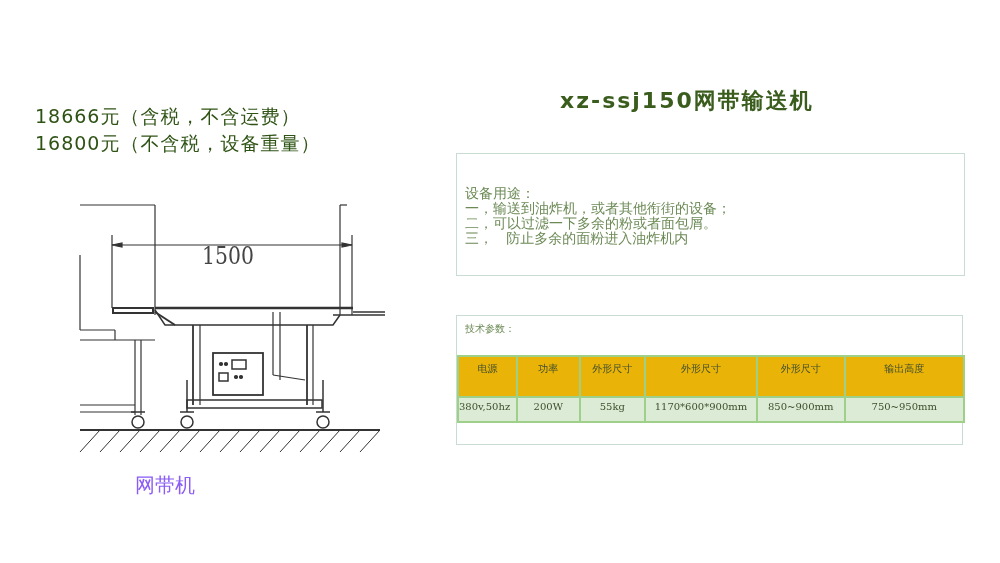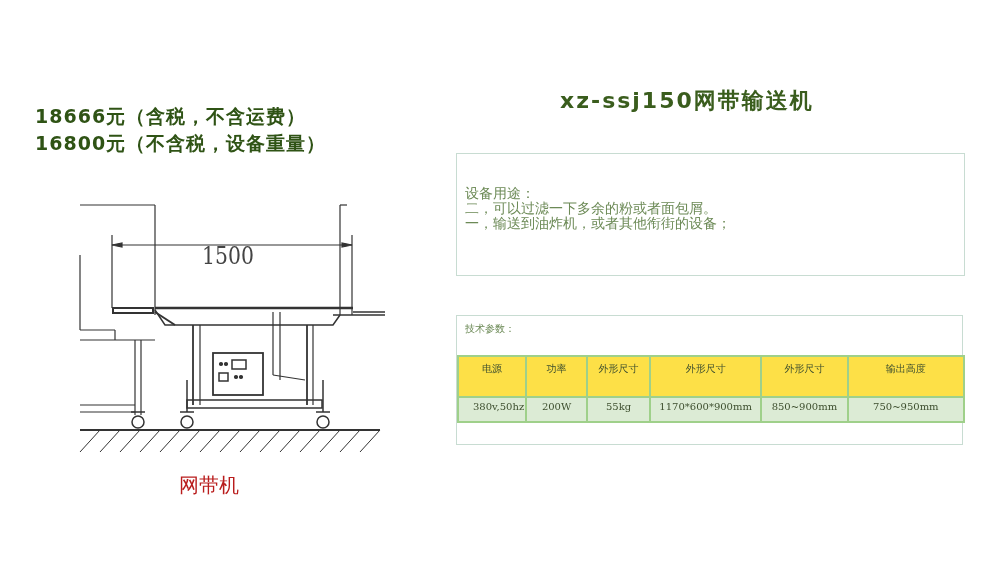"18666元（含税，不含运费）" .price { font-weight: bold -> normal }
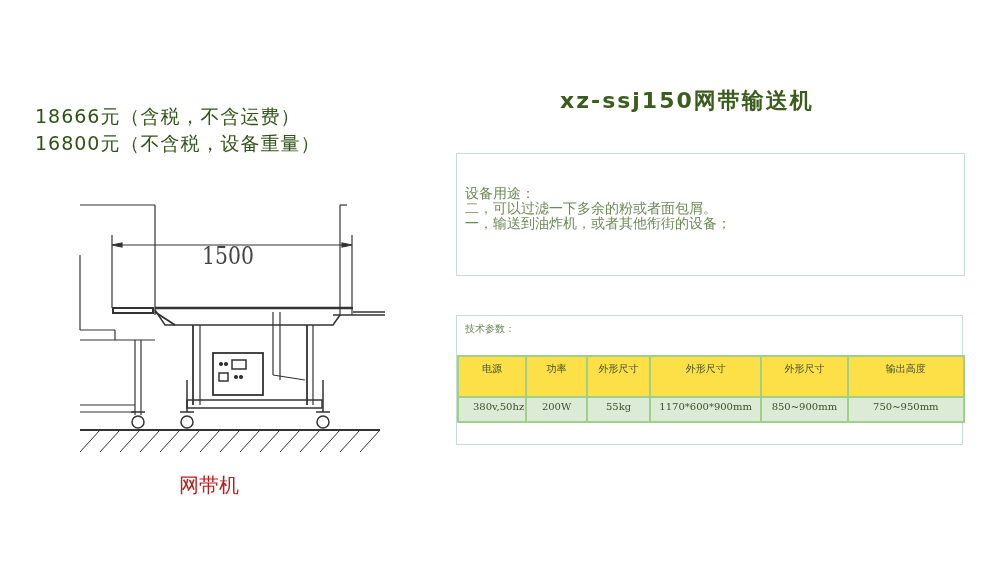"二，可以过滤一下多余的粉或者面包屑。" div { order: before "一，输送到油炸机，或者其他衔街的设备；" -> after "一，输送到油炸机，或者其他衔街的设备；" }
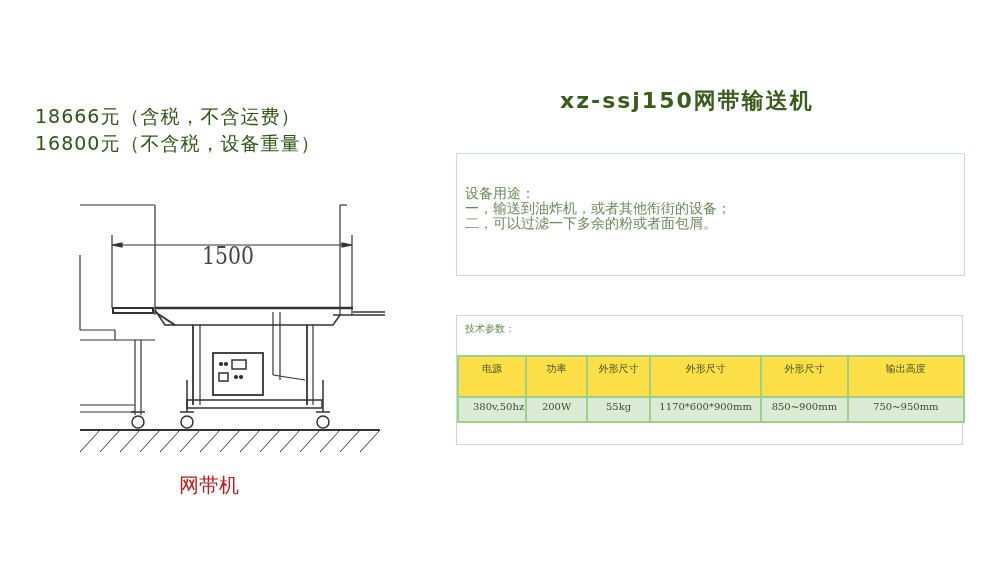"三， 防止多余的面粉进入油炸机内" div { html: none -> <div>三， 防止多余的面粉进入油炸机内</div> }
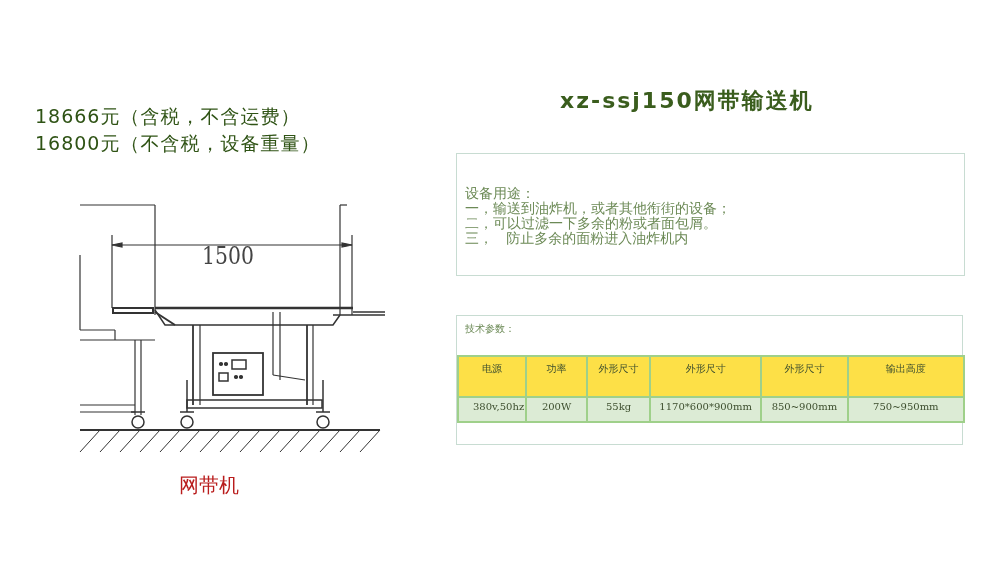"电源" table.spec tr.head td { background: #fde047 -> #eab308 }
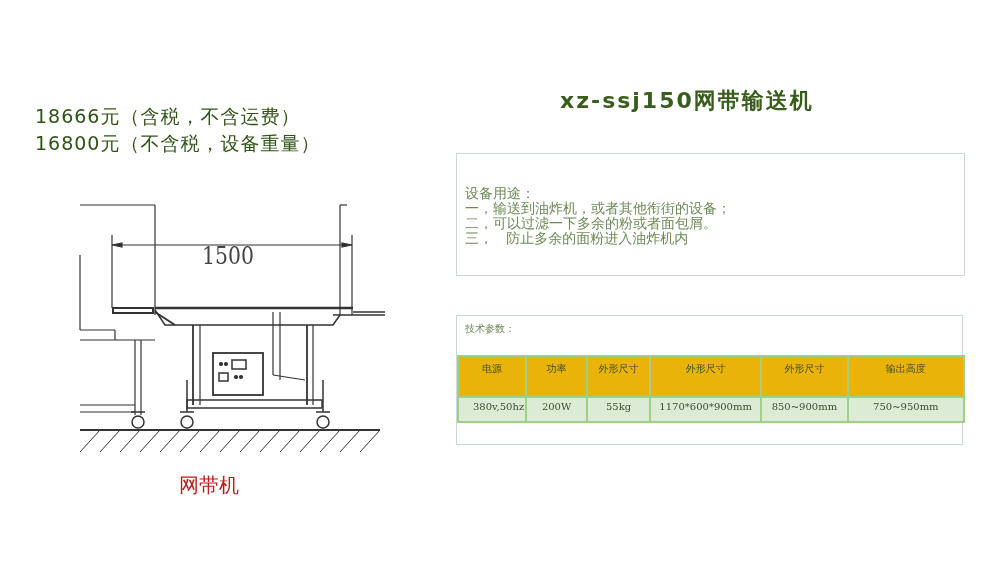"380v,50hz" td { padding-left: 14px -> 0 }
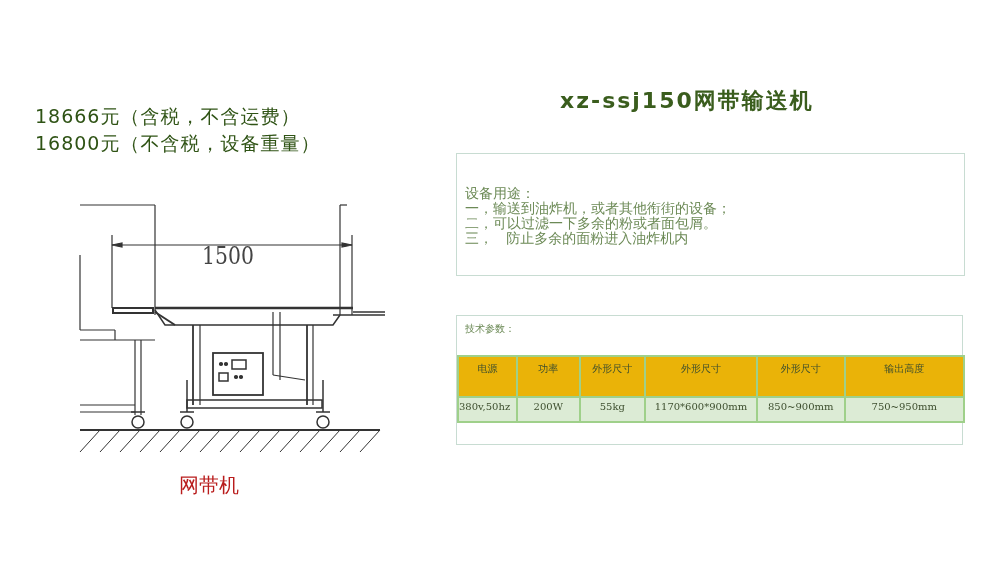"网带机" div { color: #b91c1c -> #8b5cf6; margin-left: 44px -> none }
